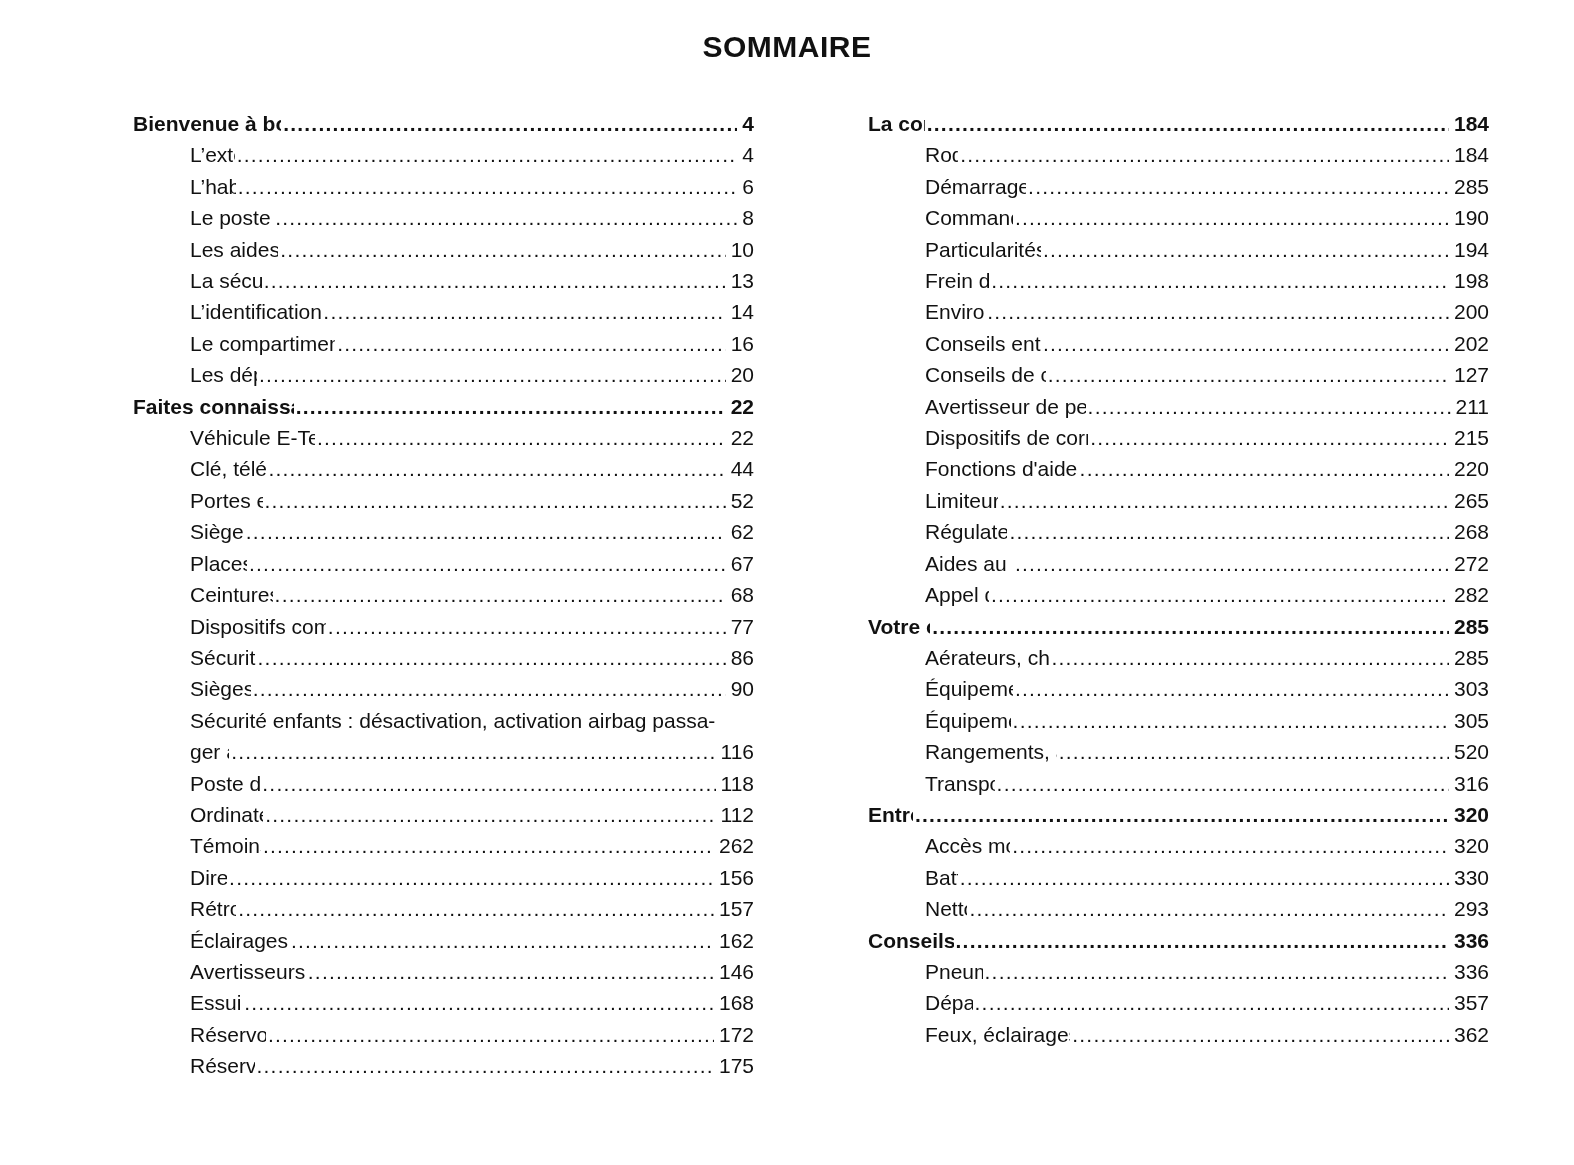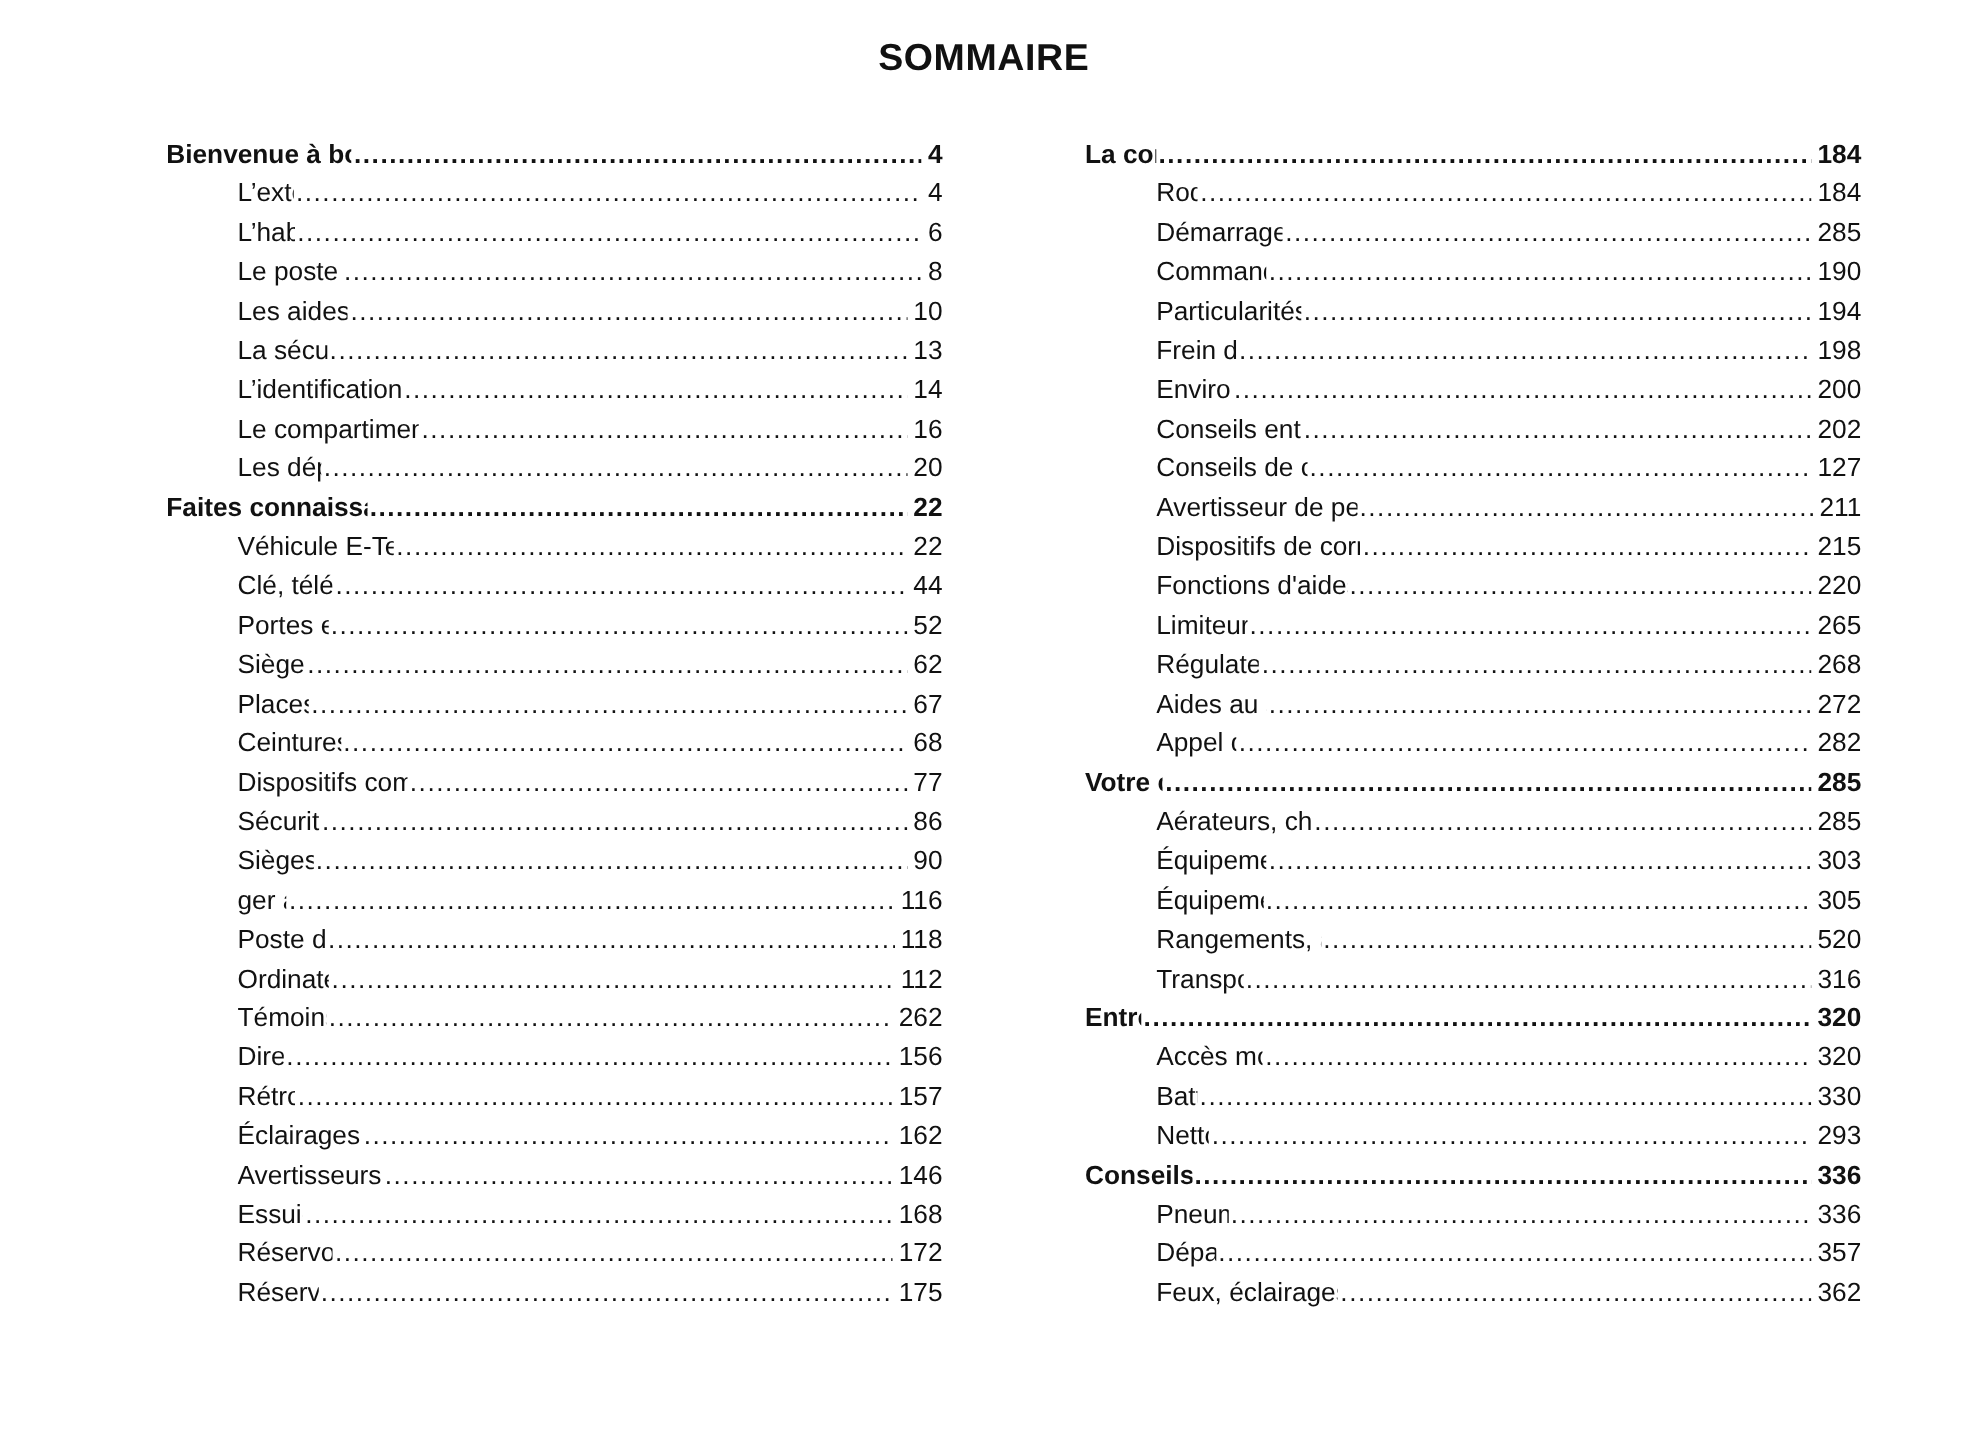"Sécurité enfants : désactivation," div.entry { html: none -> <div> <span>Sécurité enfants : désactivation, activation airbag passa-</span> </div> }
